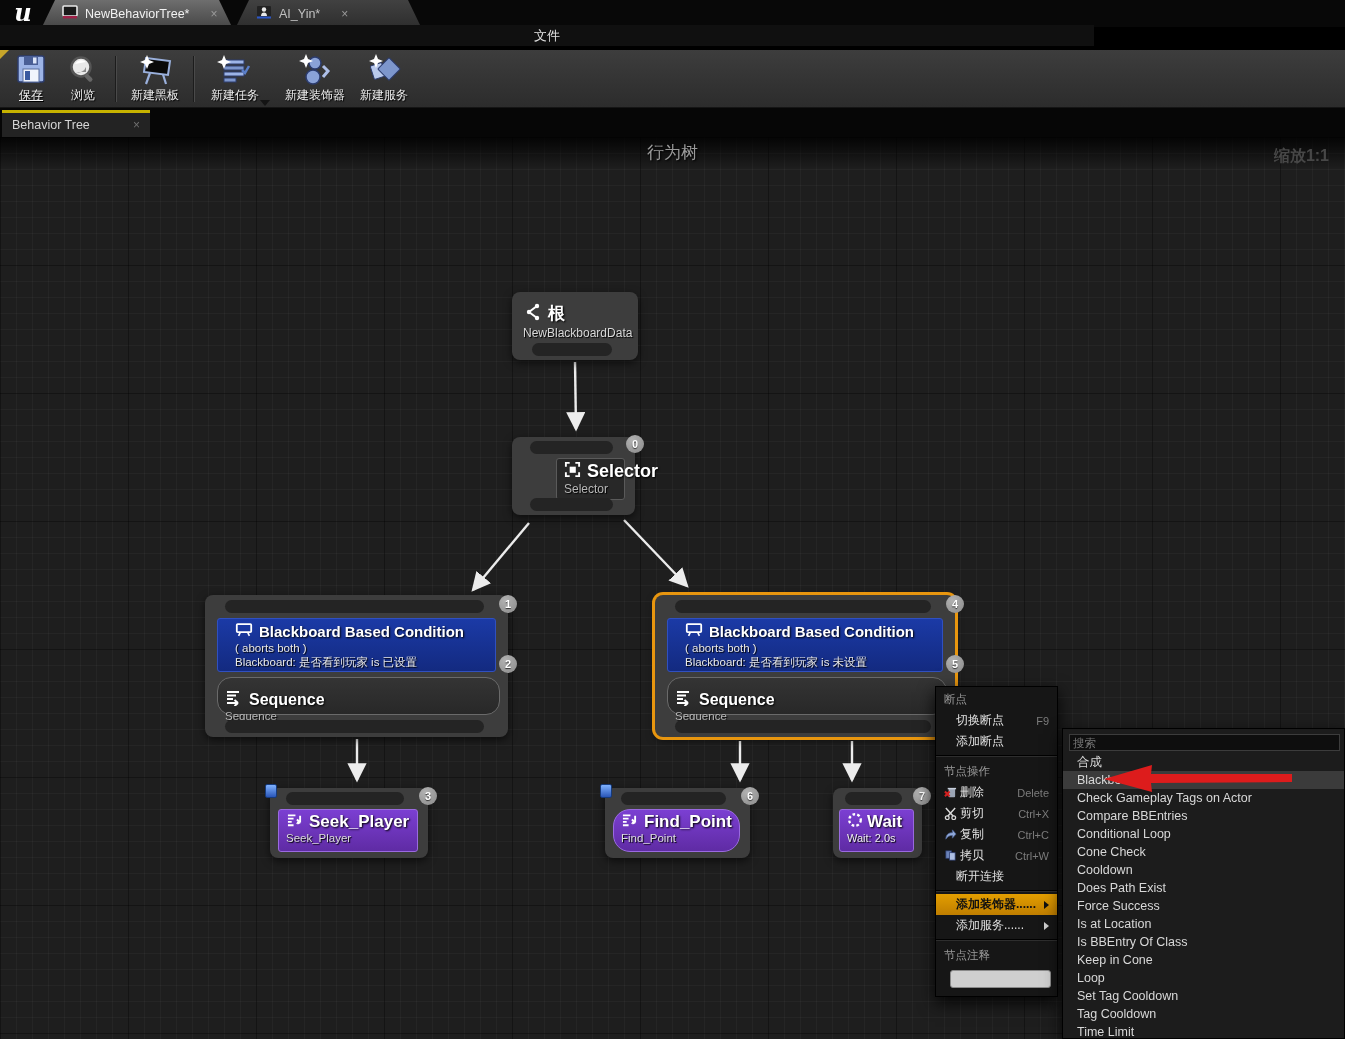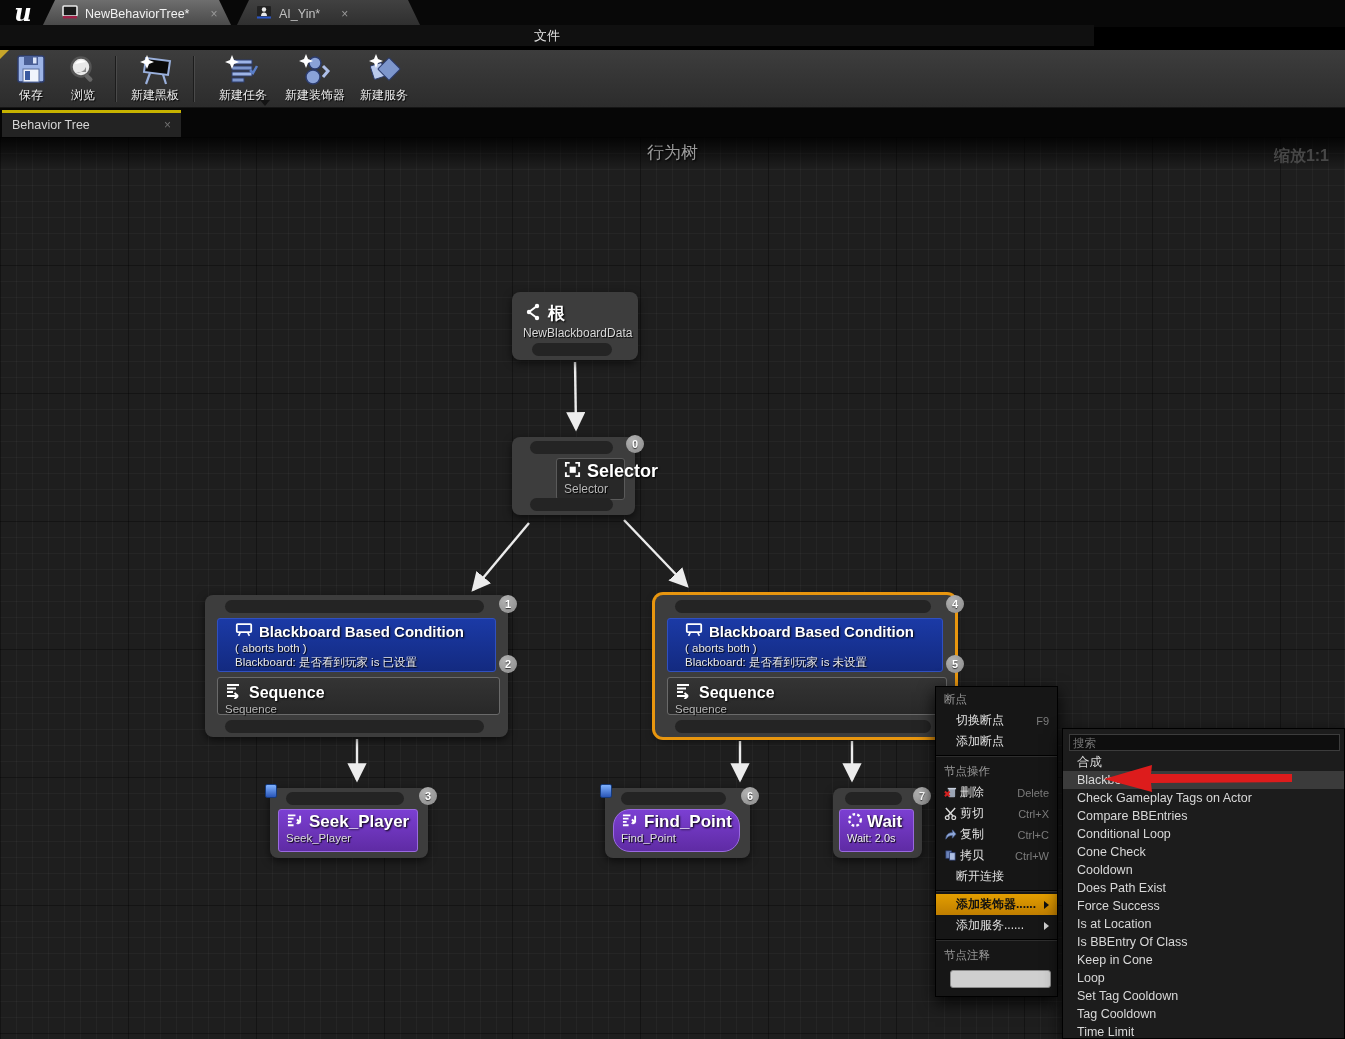"保存" div.tb-btn { text-decoration: none -> underline }
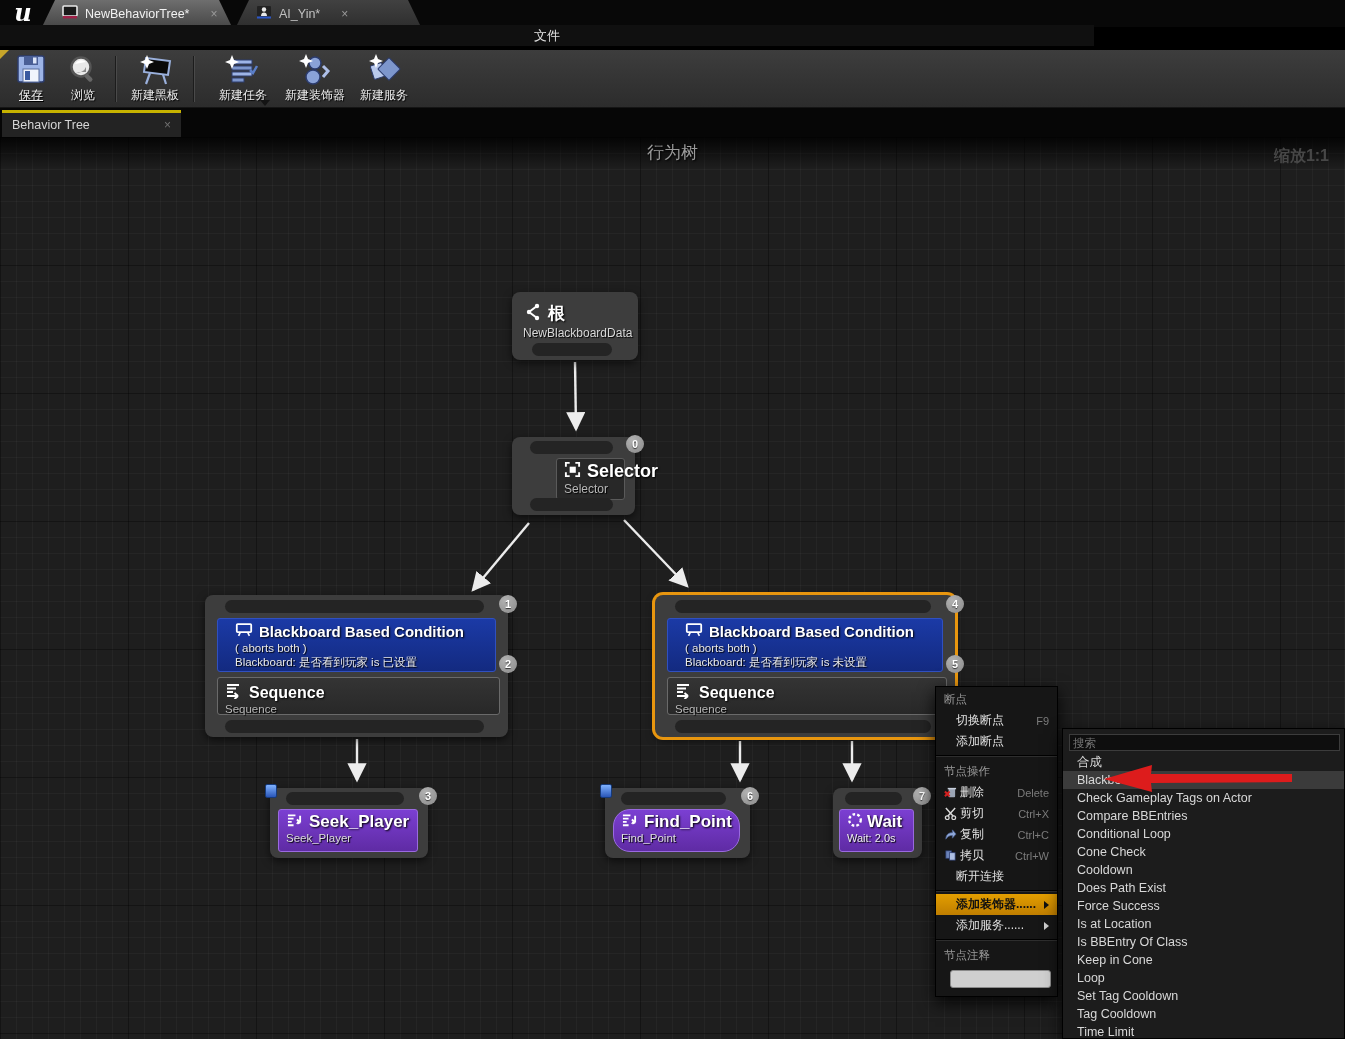"新建任务" div.tb-btn { left: 212px -> 204px }
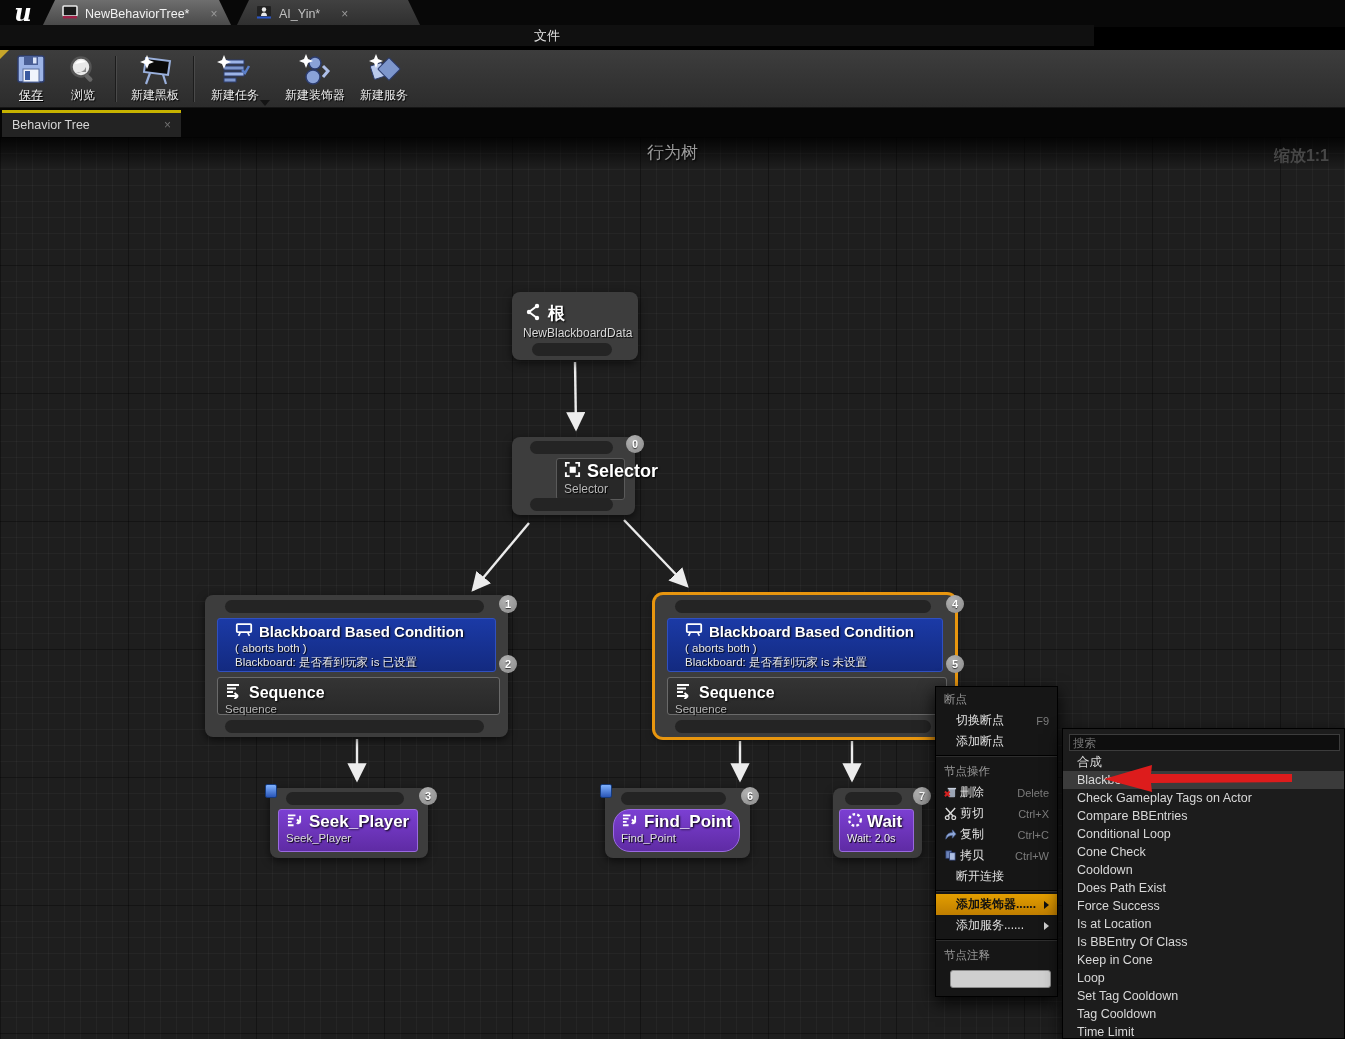"Behavior Tree" #doctab { width: 179px -> 148px }
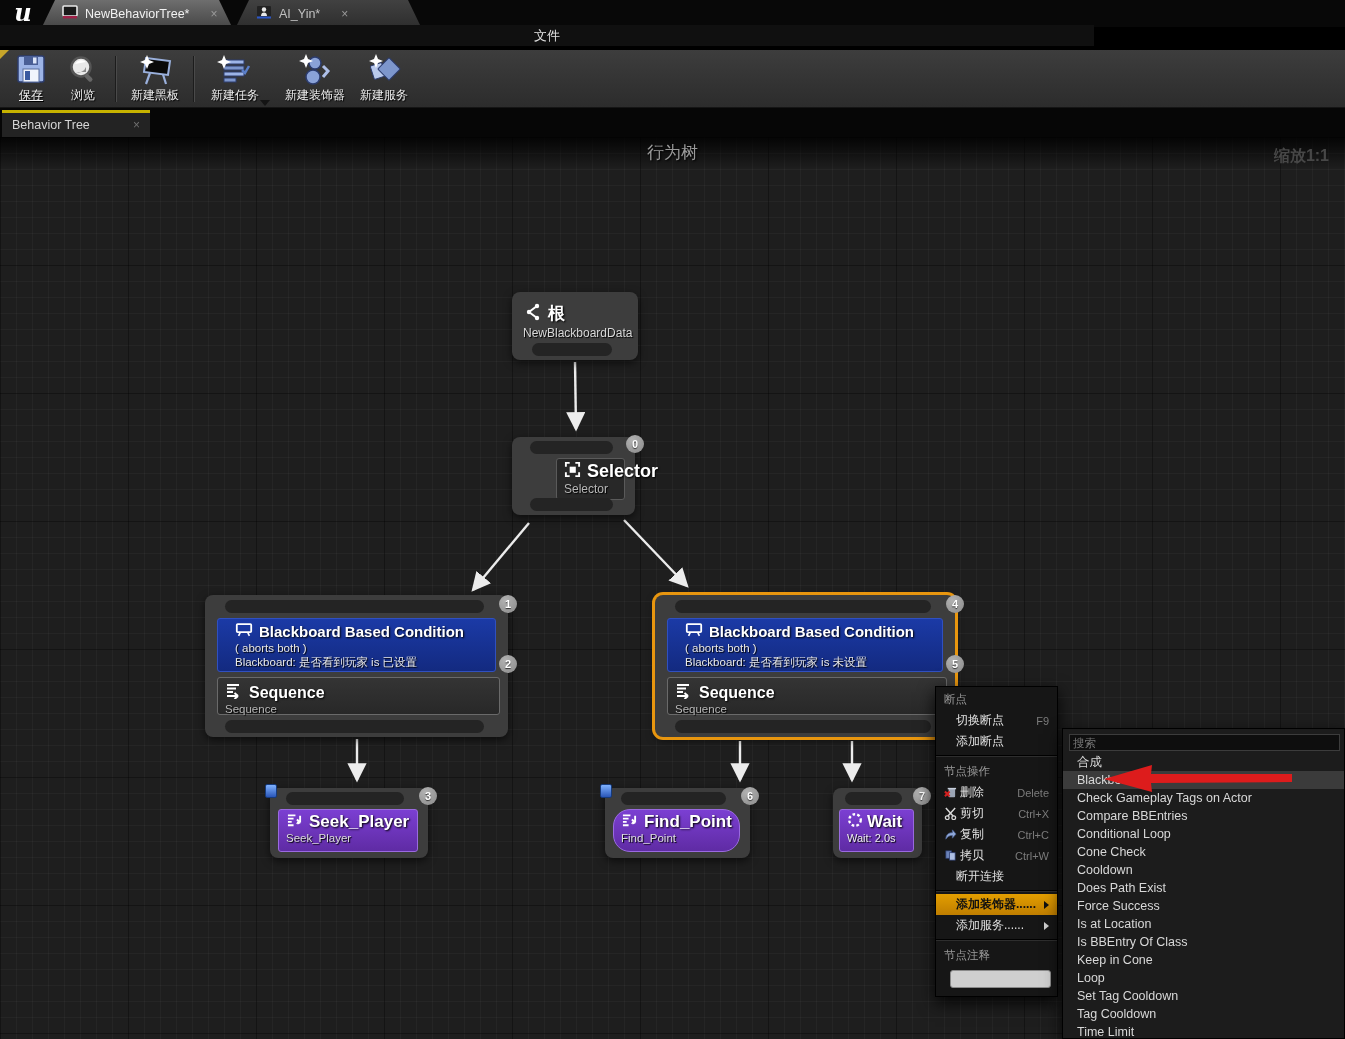"Sequence" .seq-box { border-radius: 3px -> 14px; padding: 5px 7px -> 12px 7px }
